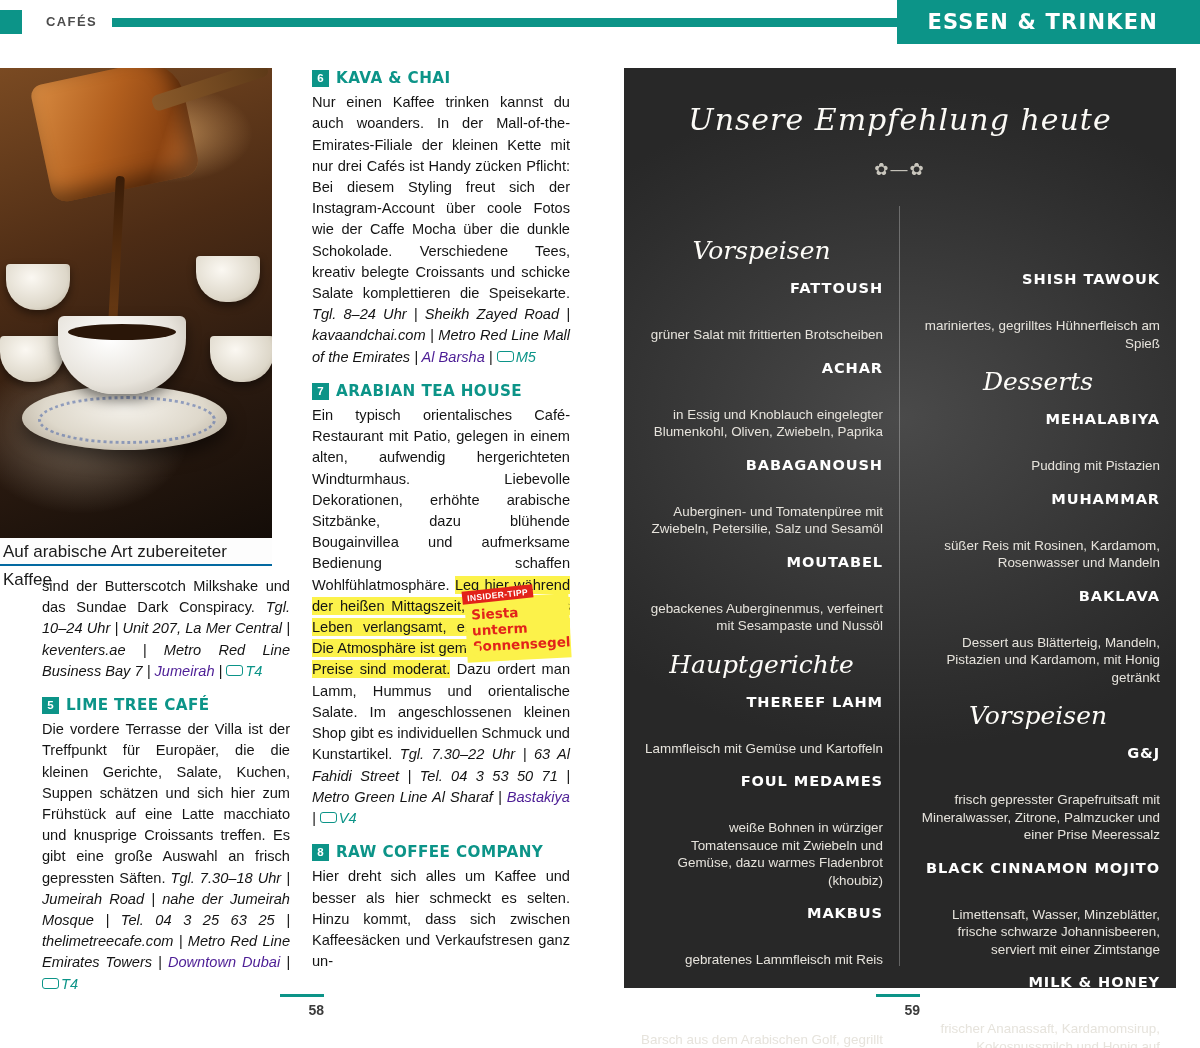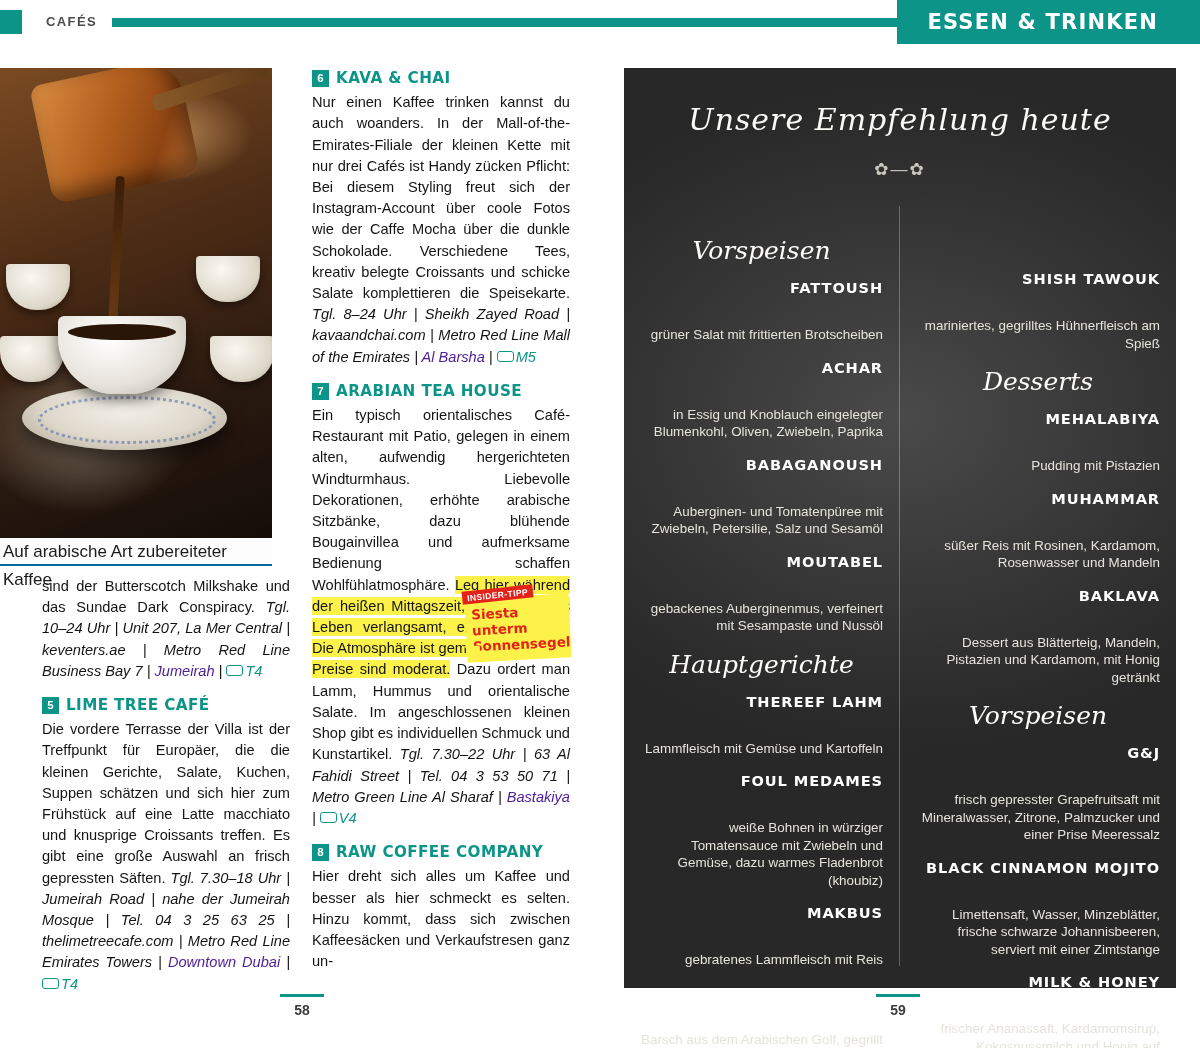"58" .pg { text-align: center -> right }
